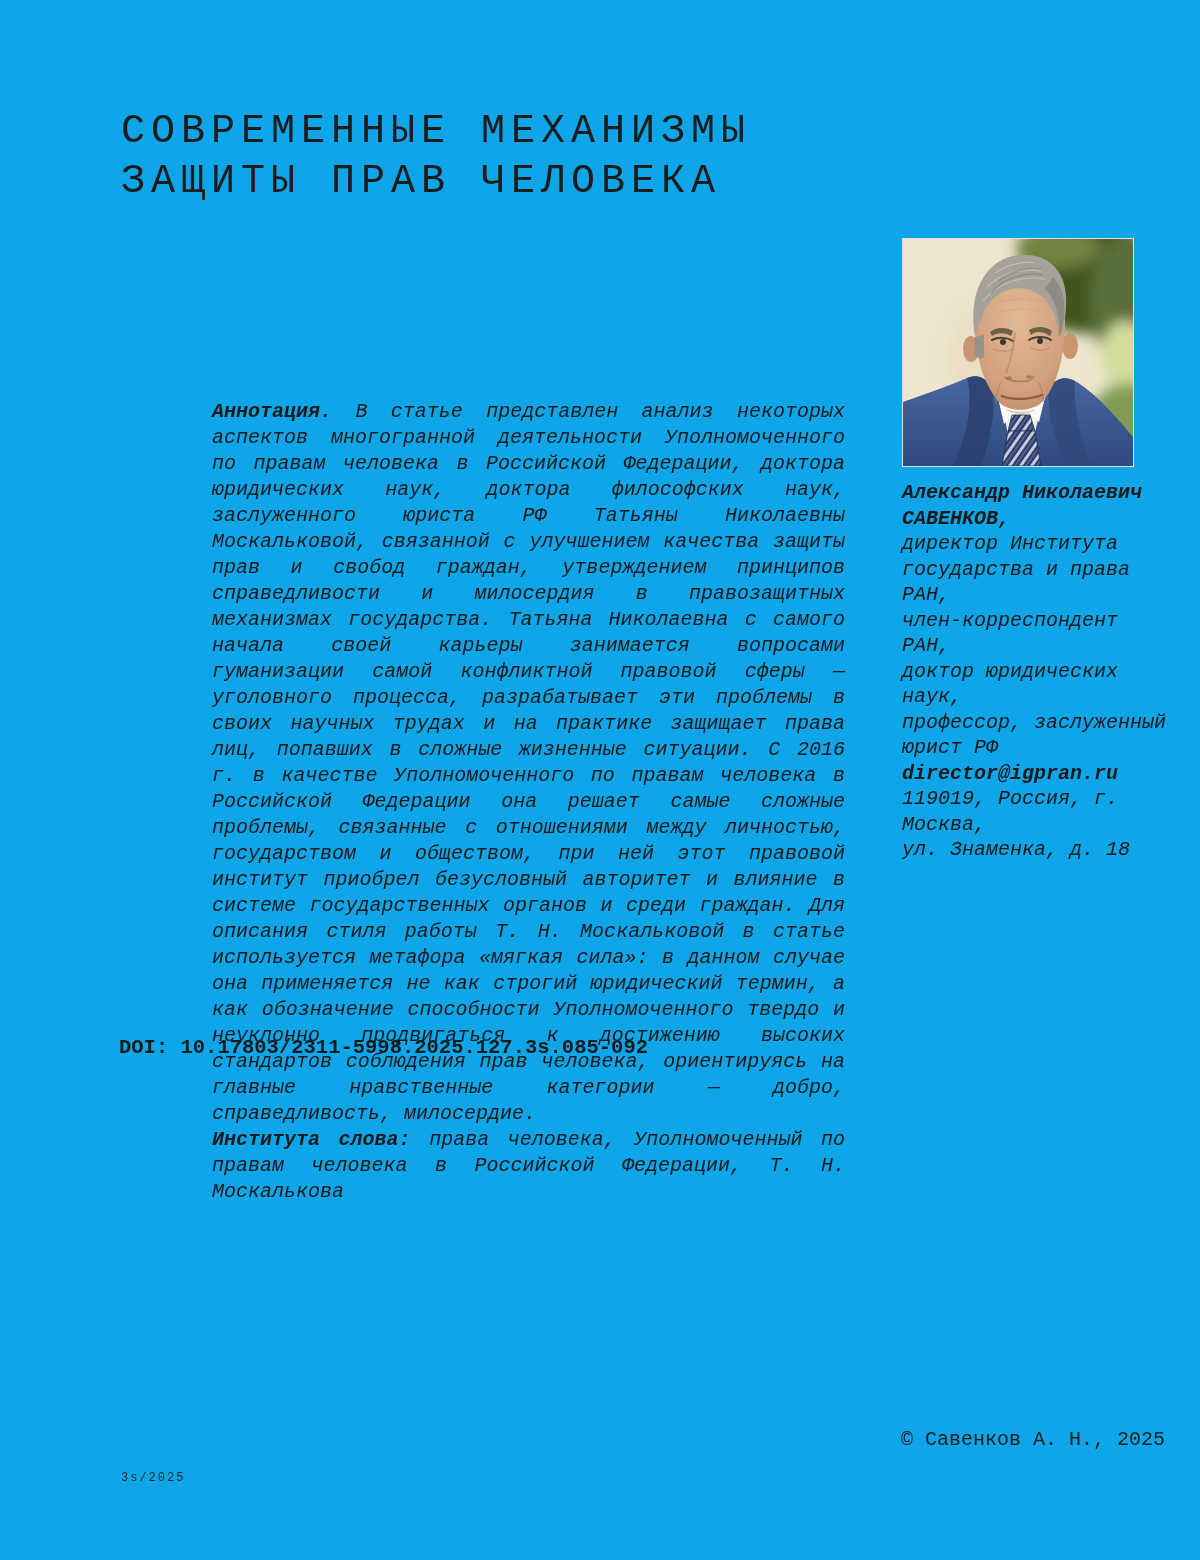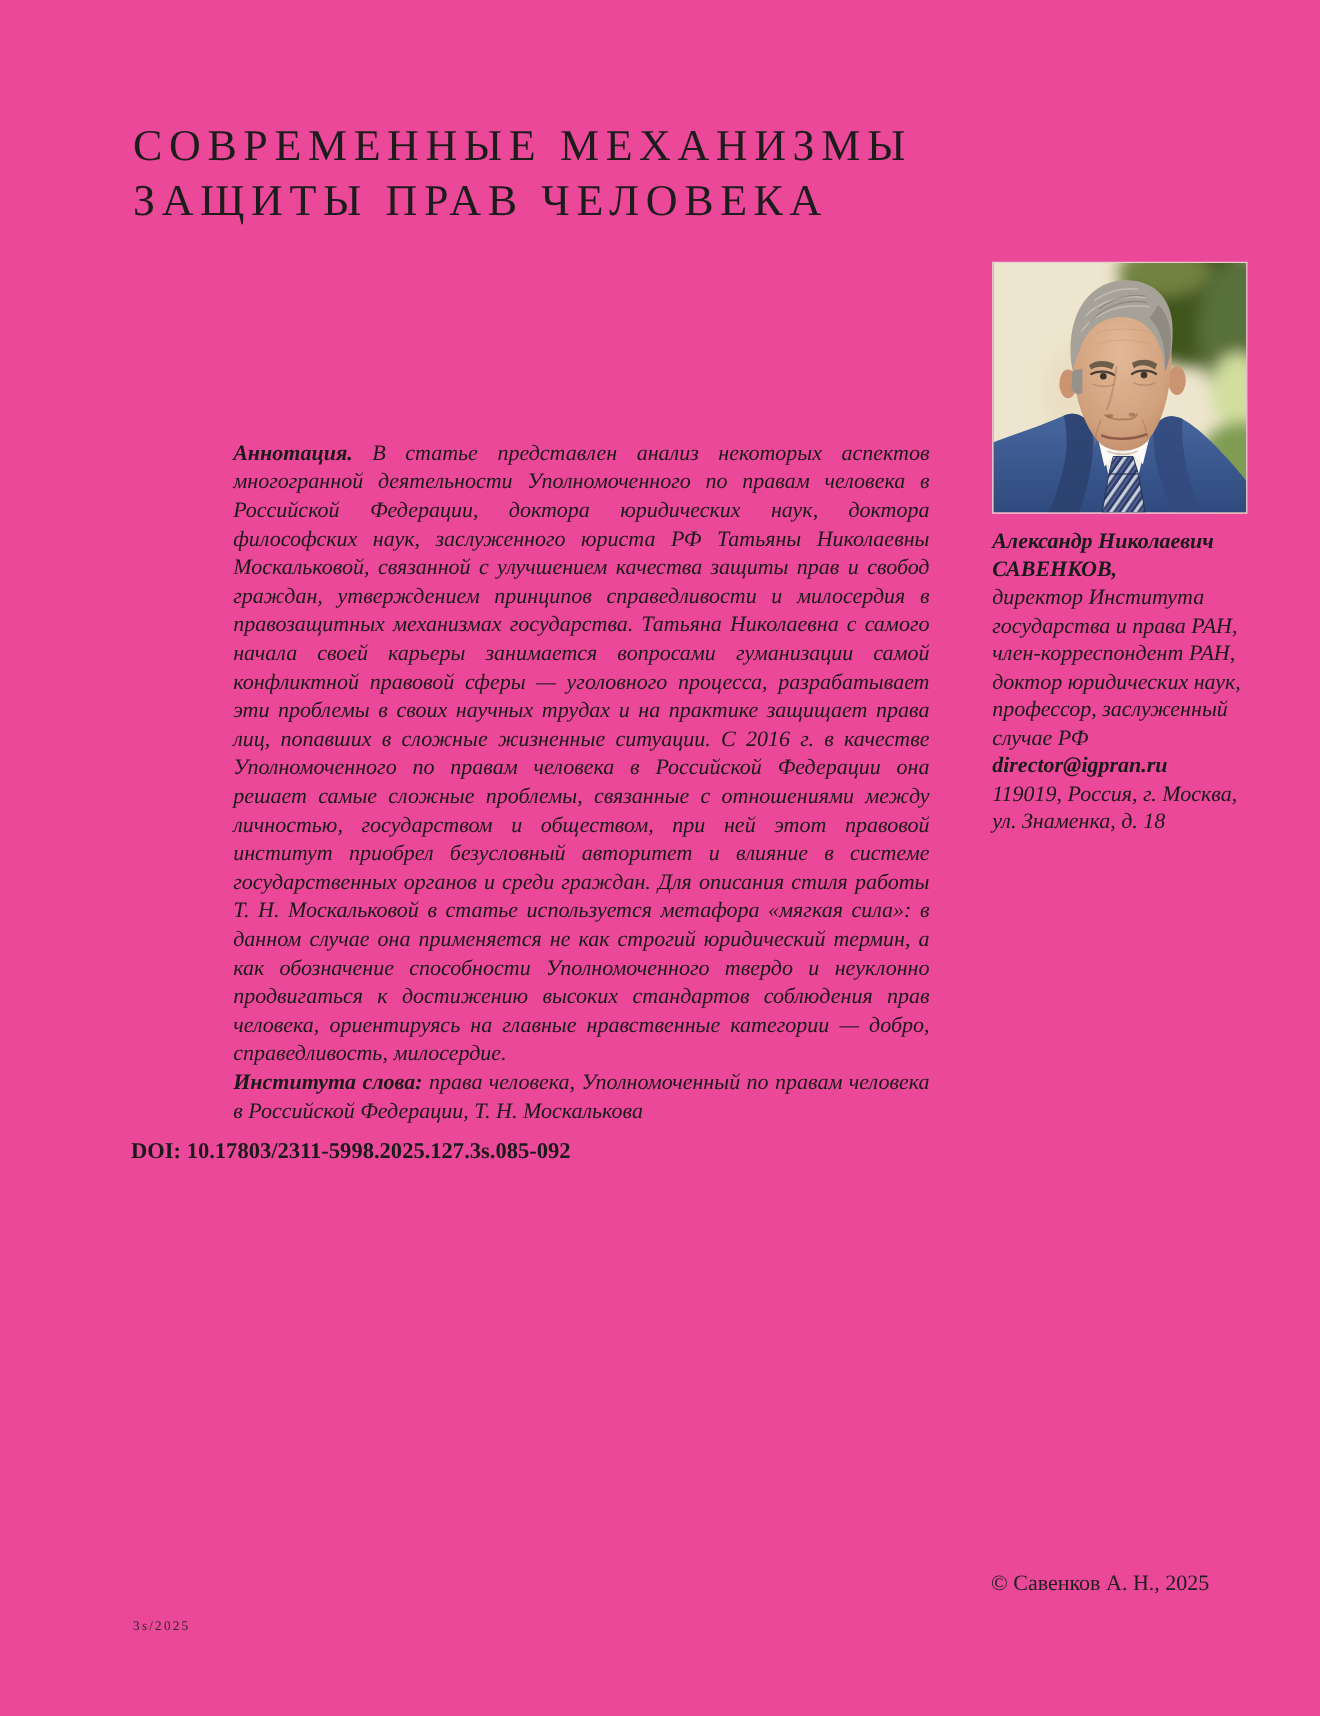"СОВРЕМЕННЫЕ МЕХАНИЗМЫ" .page { background: #ec4899 -> #0ea5e9; font-family: Liberation Serif, serif -> Liberation Mono, monospace }
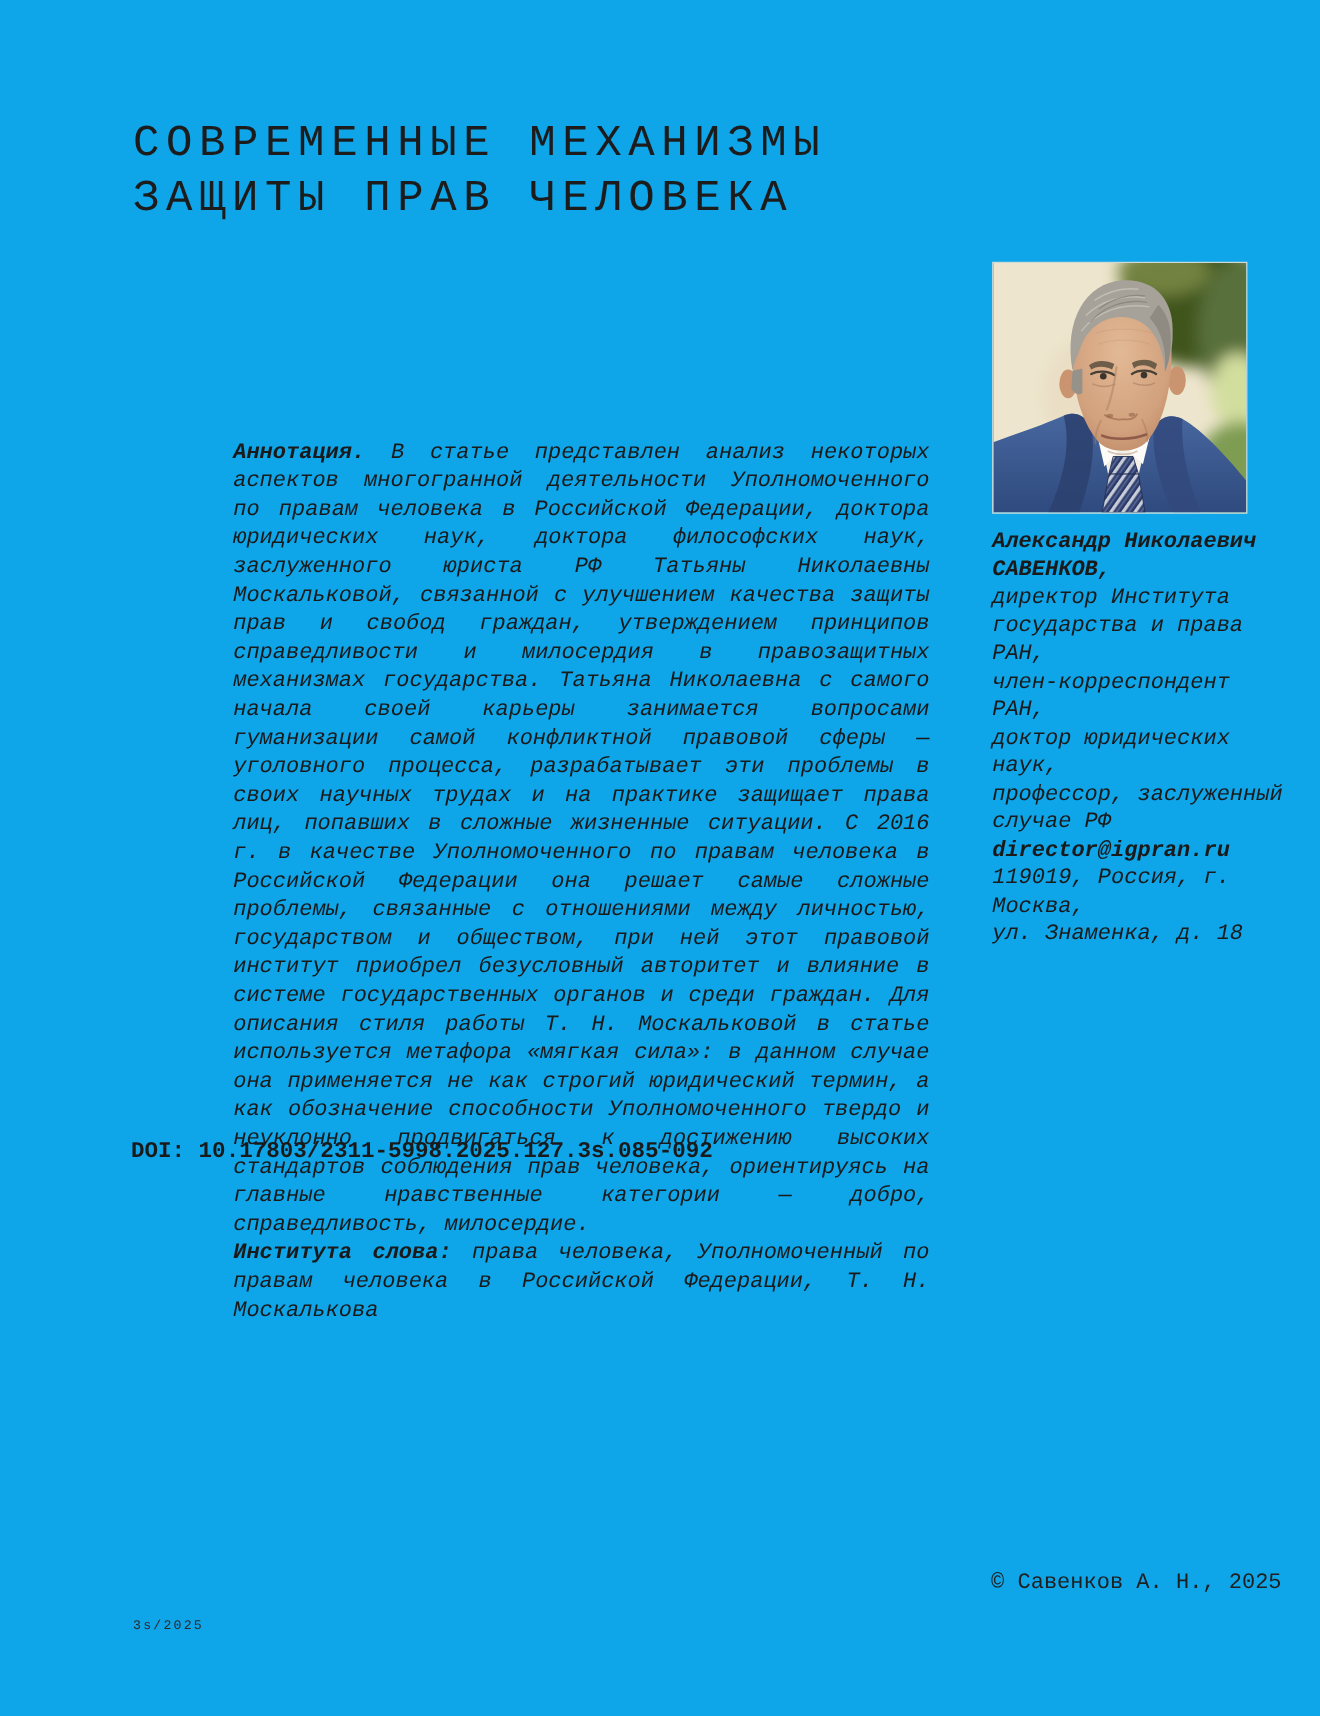"директор Института" div.affil { text: случае -> юрист }
